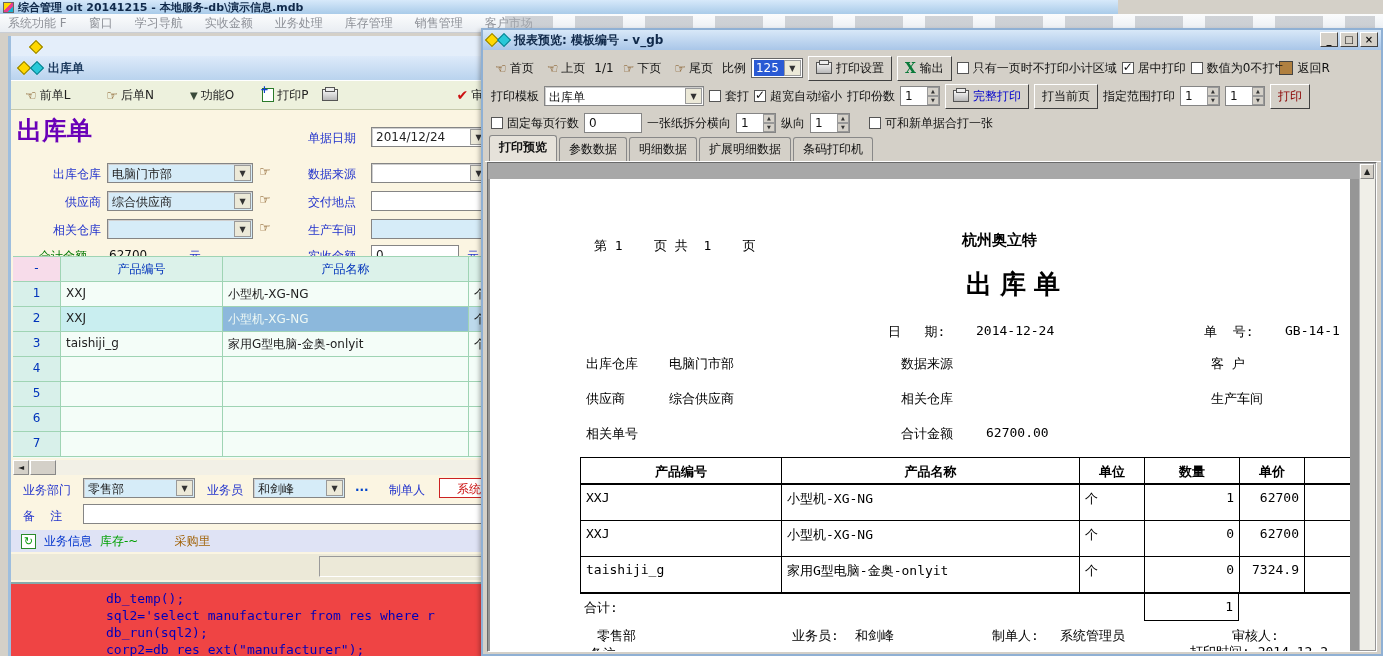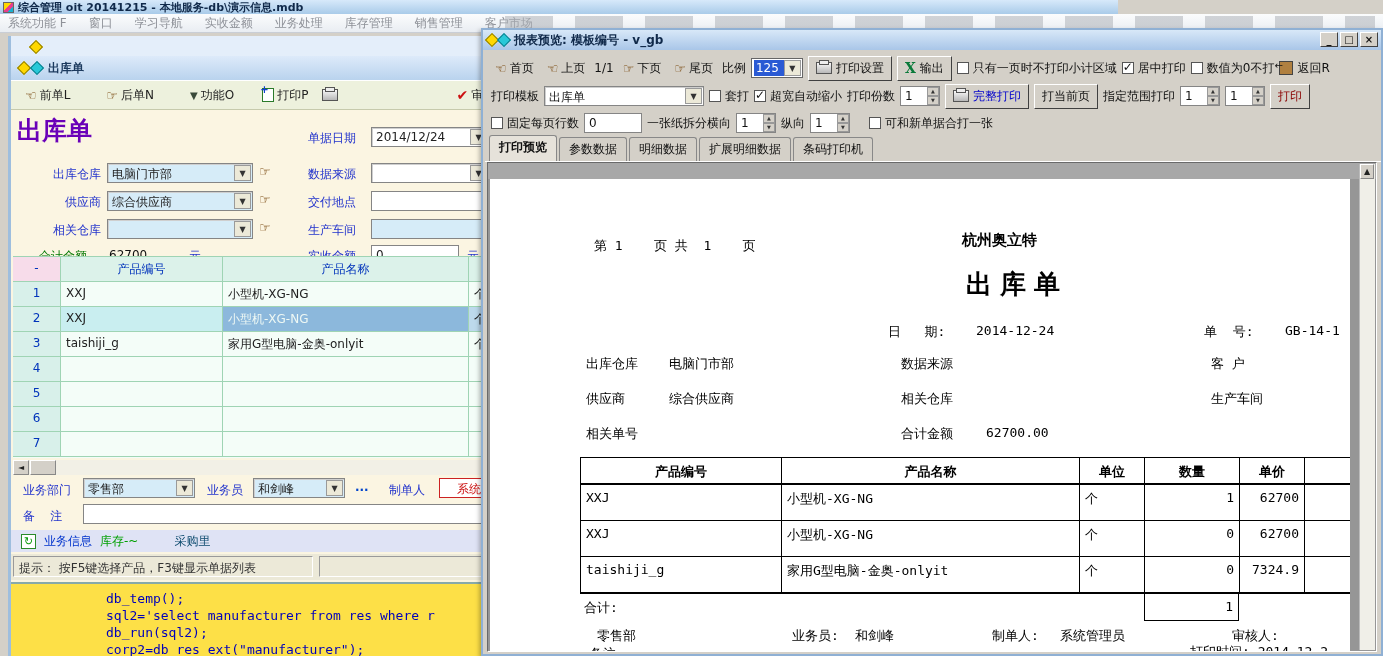"采购里" span { color: #0c4a6e -> #a16207 }
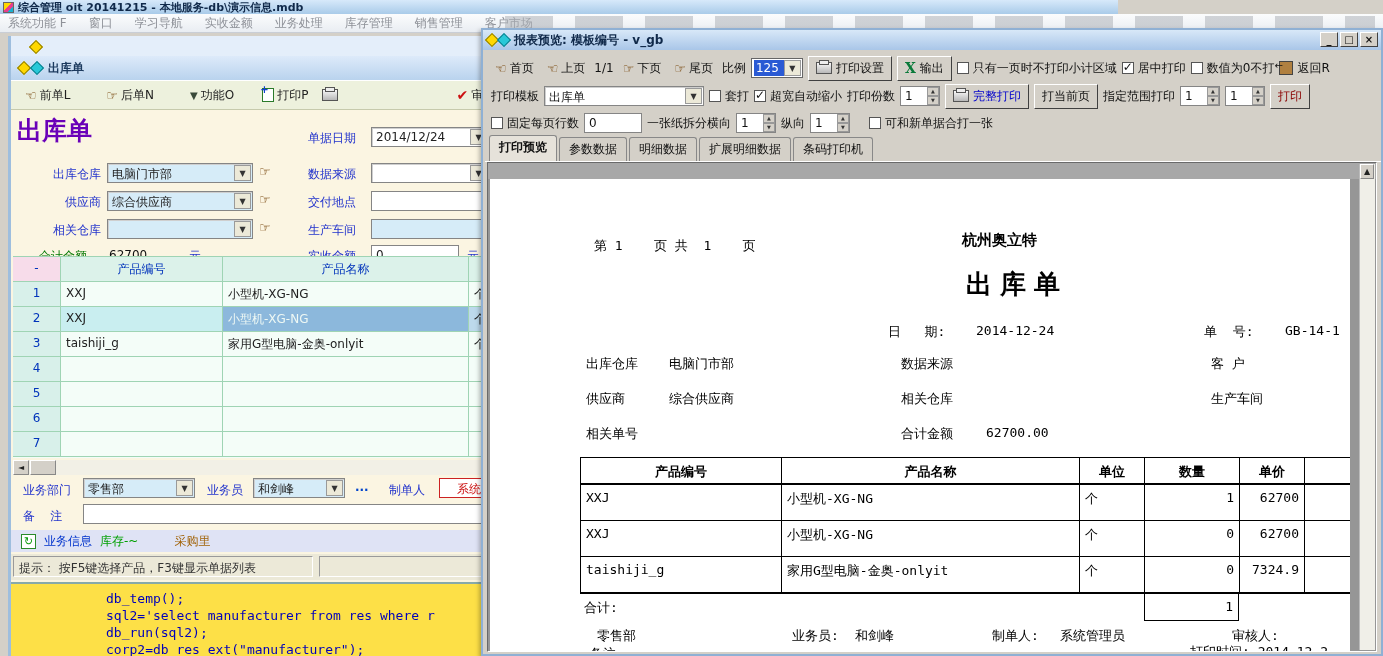"提示： 按F5键选择产品，F3键显示单据列表" span.sbox { html: <span>提示： 按F5键选择产品，F3键显示单据列表</span> -> none }
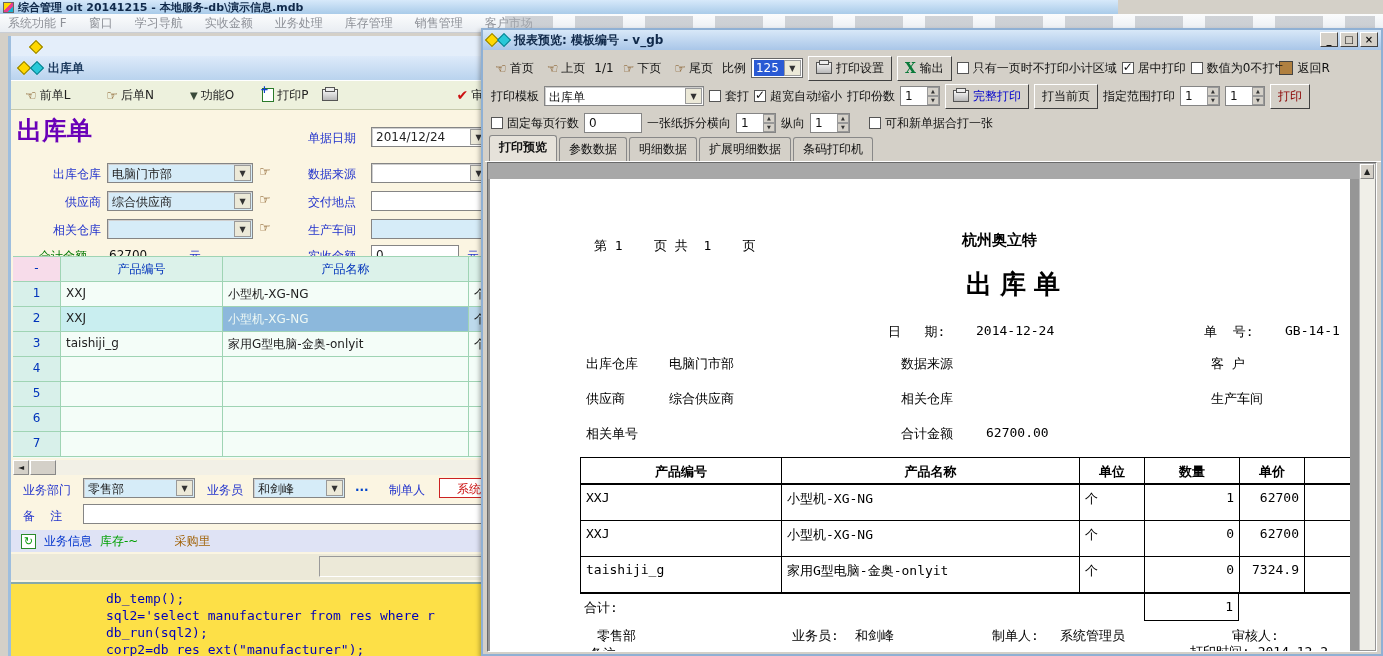"db_temp(); sql2='select manufacturer" .ow-code { background: #fde047 -> #ef4444 }
